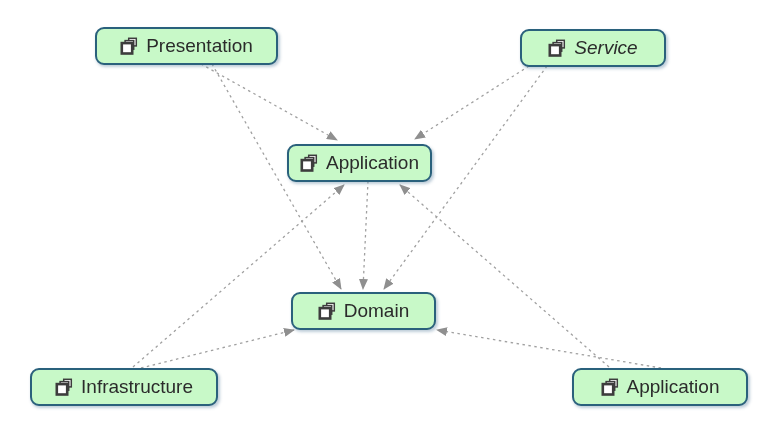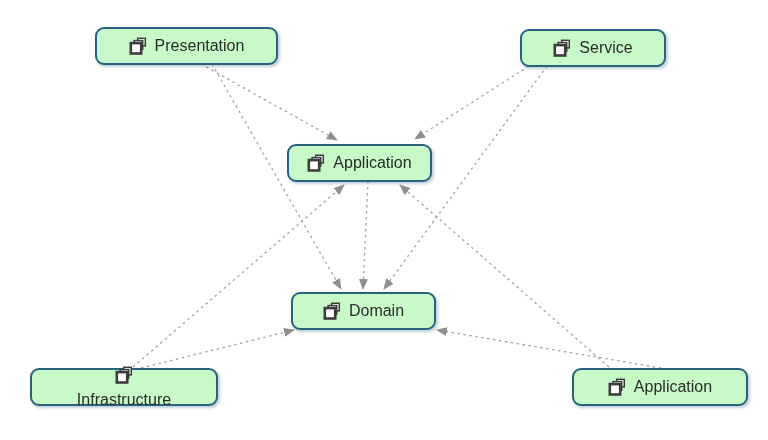"Presentation" .node { font-size: 16px -> 19px }
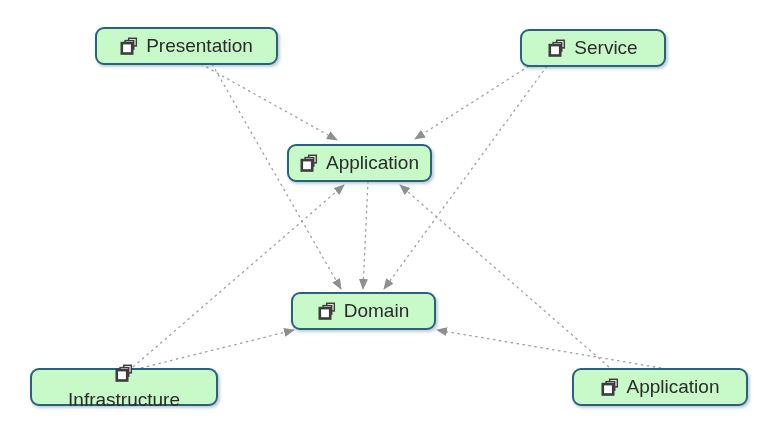"Service" div.node { font-style: none -> italic }
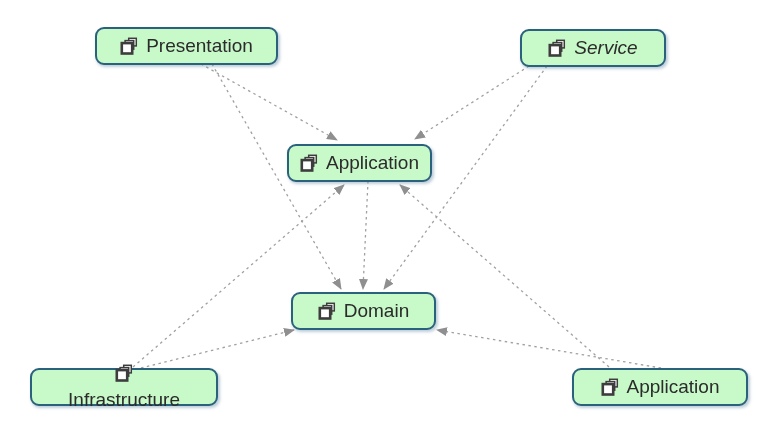"Infrastructure" div.node { flex-direction: column -> none }
